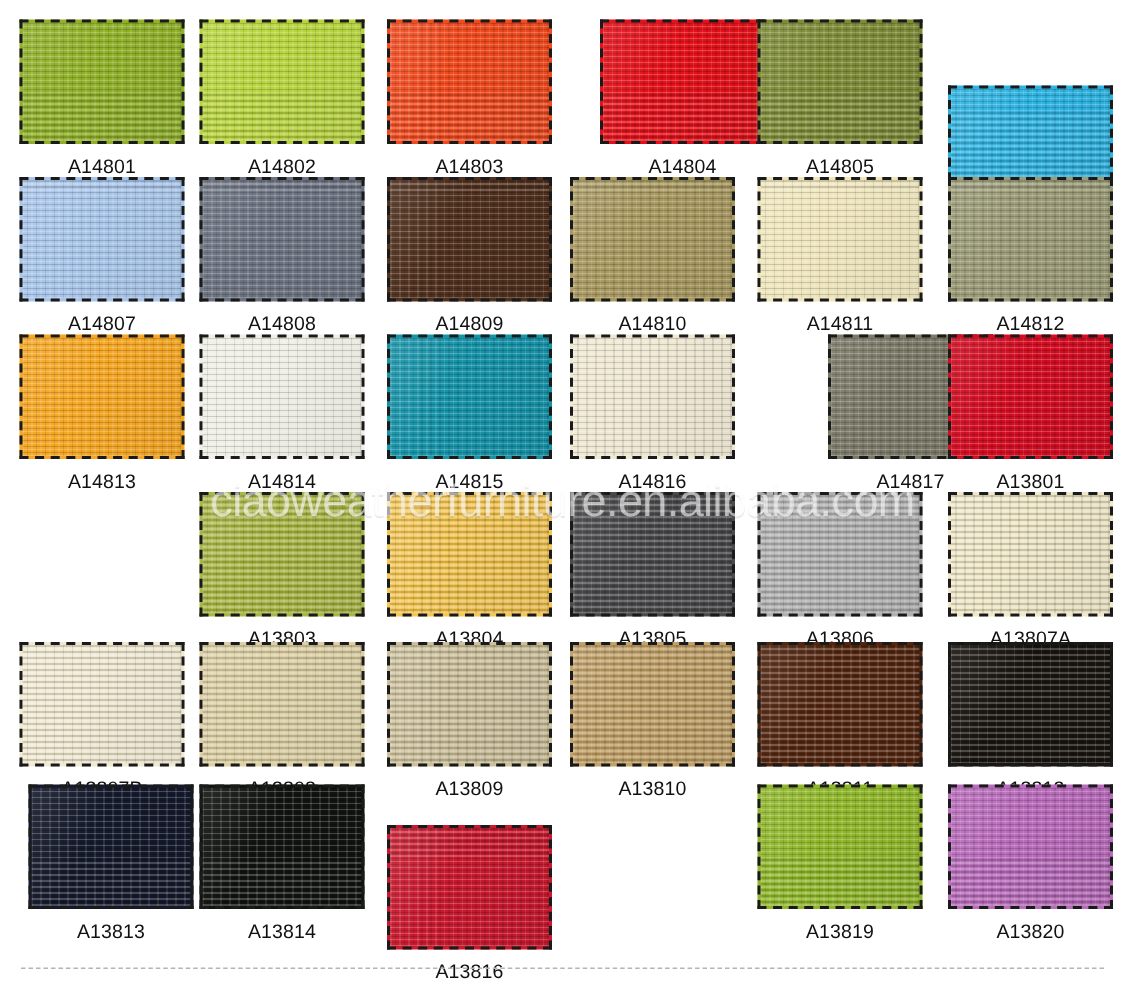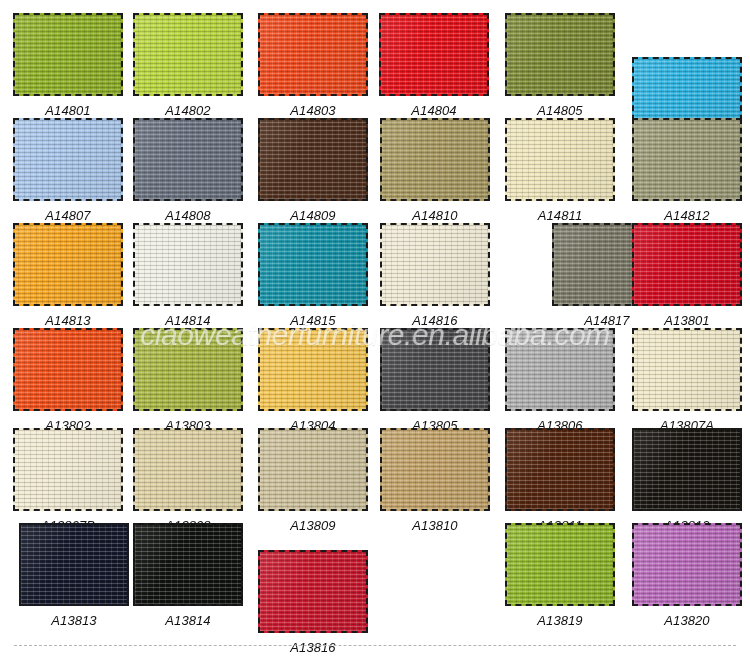"A14801" #chart-root { font-style: italic -> none }
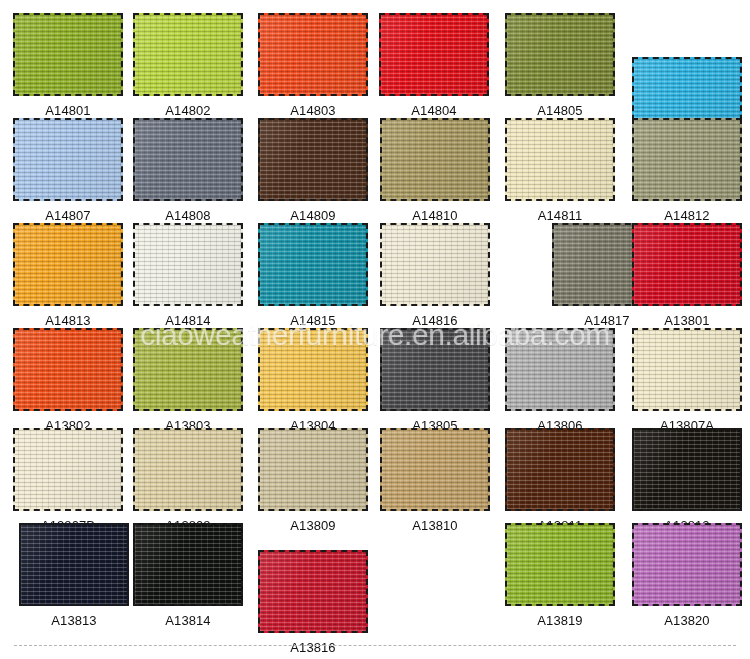"A14804" div.swatch-cell { left: 379px -> 400px }
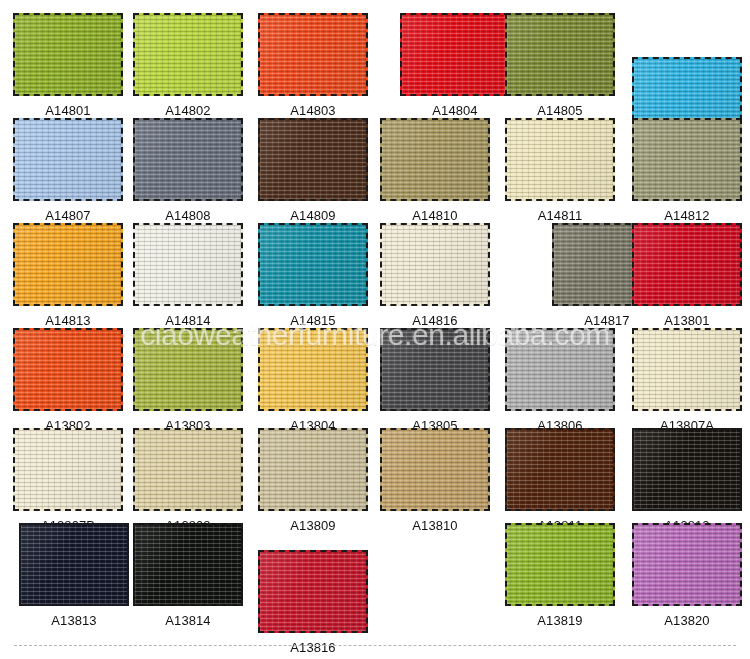"A13802" div.swatch-cell { html: <div> <div> <div></div> <div></div> </div> <div>A13802</div> </div> -> none }
